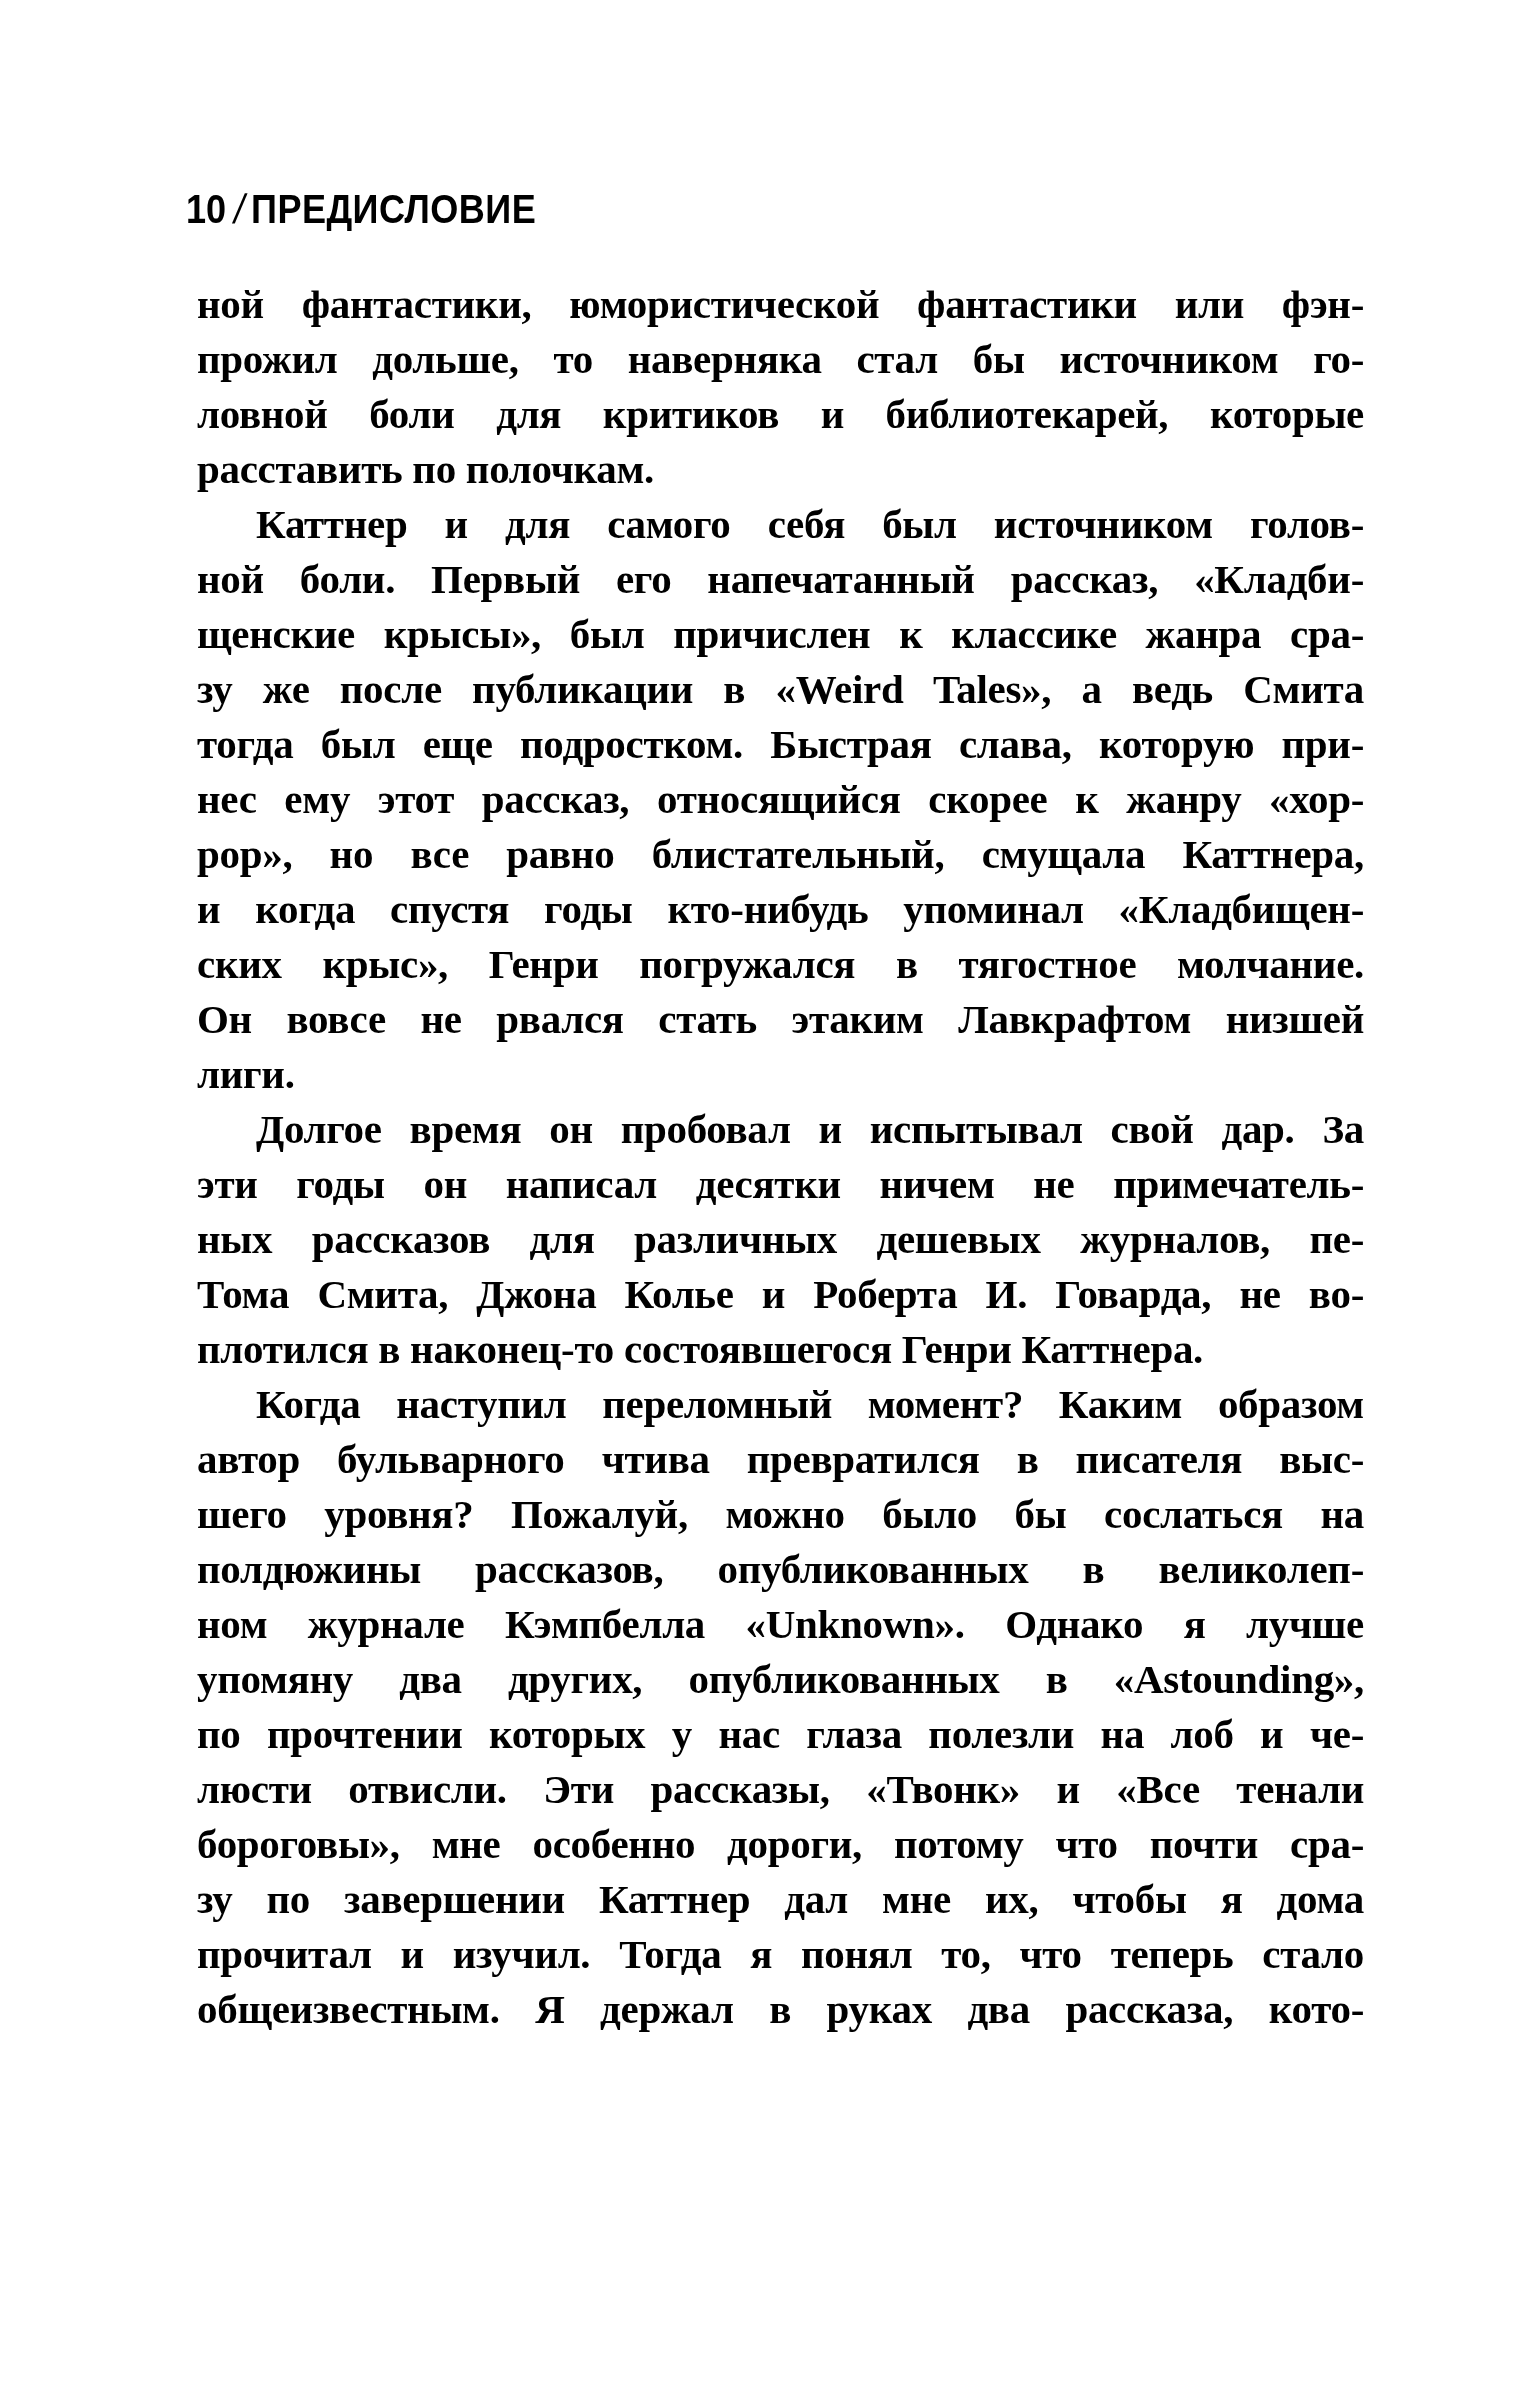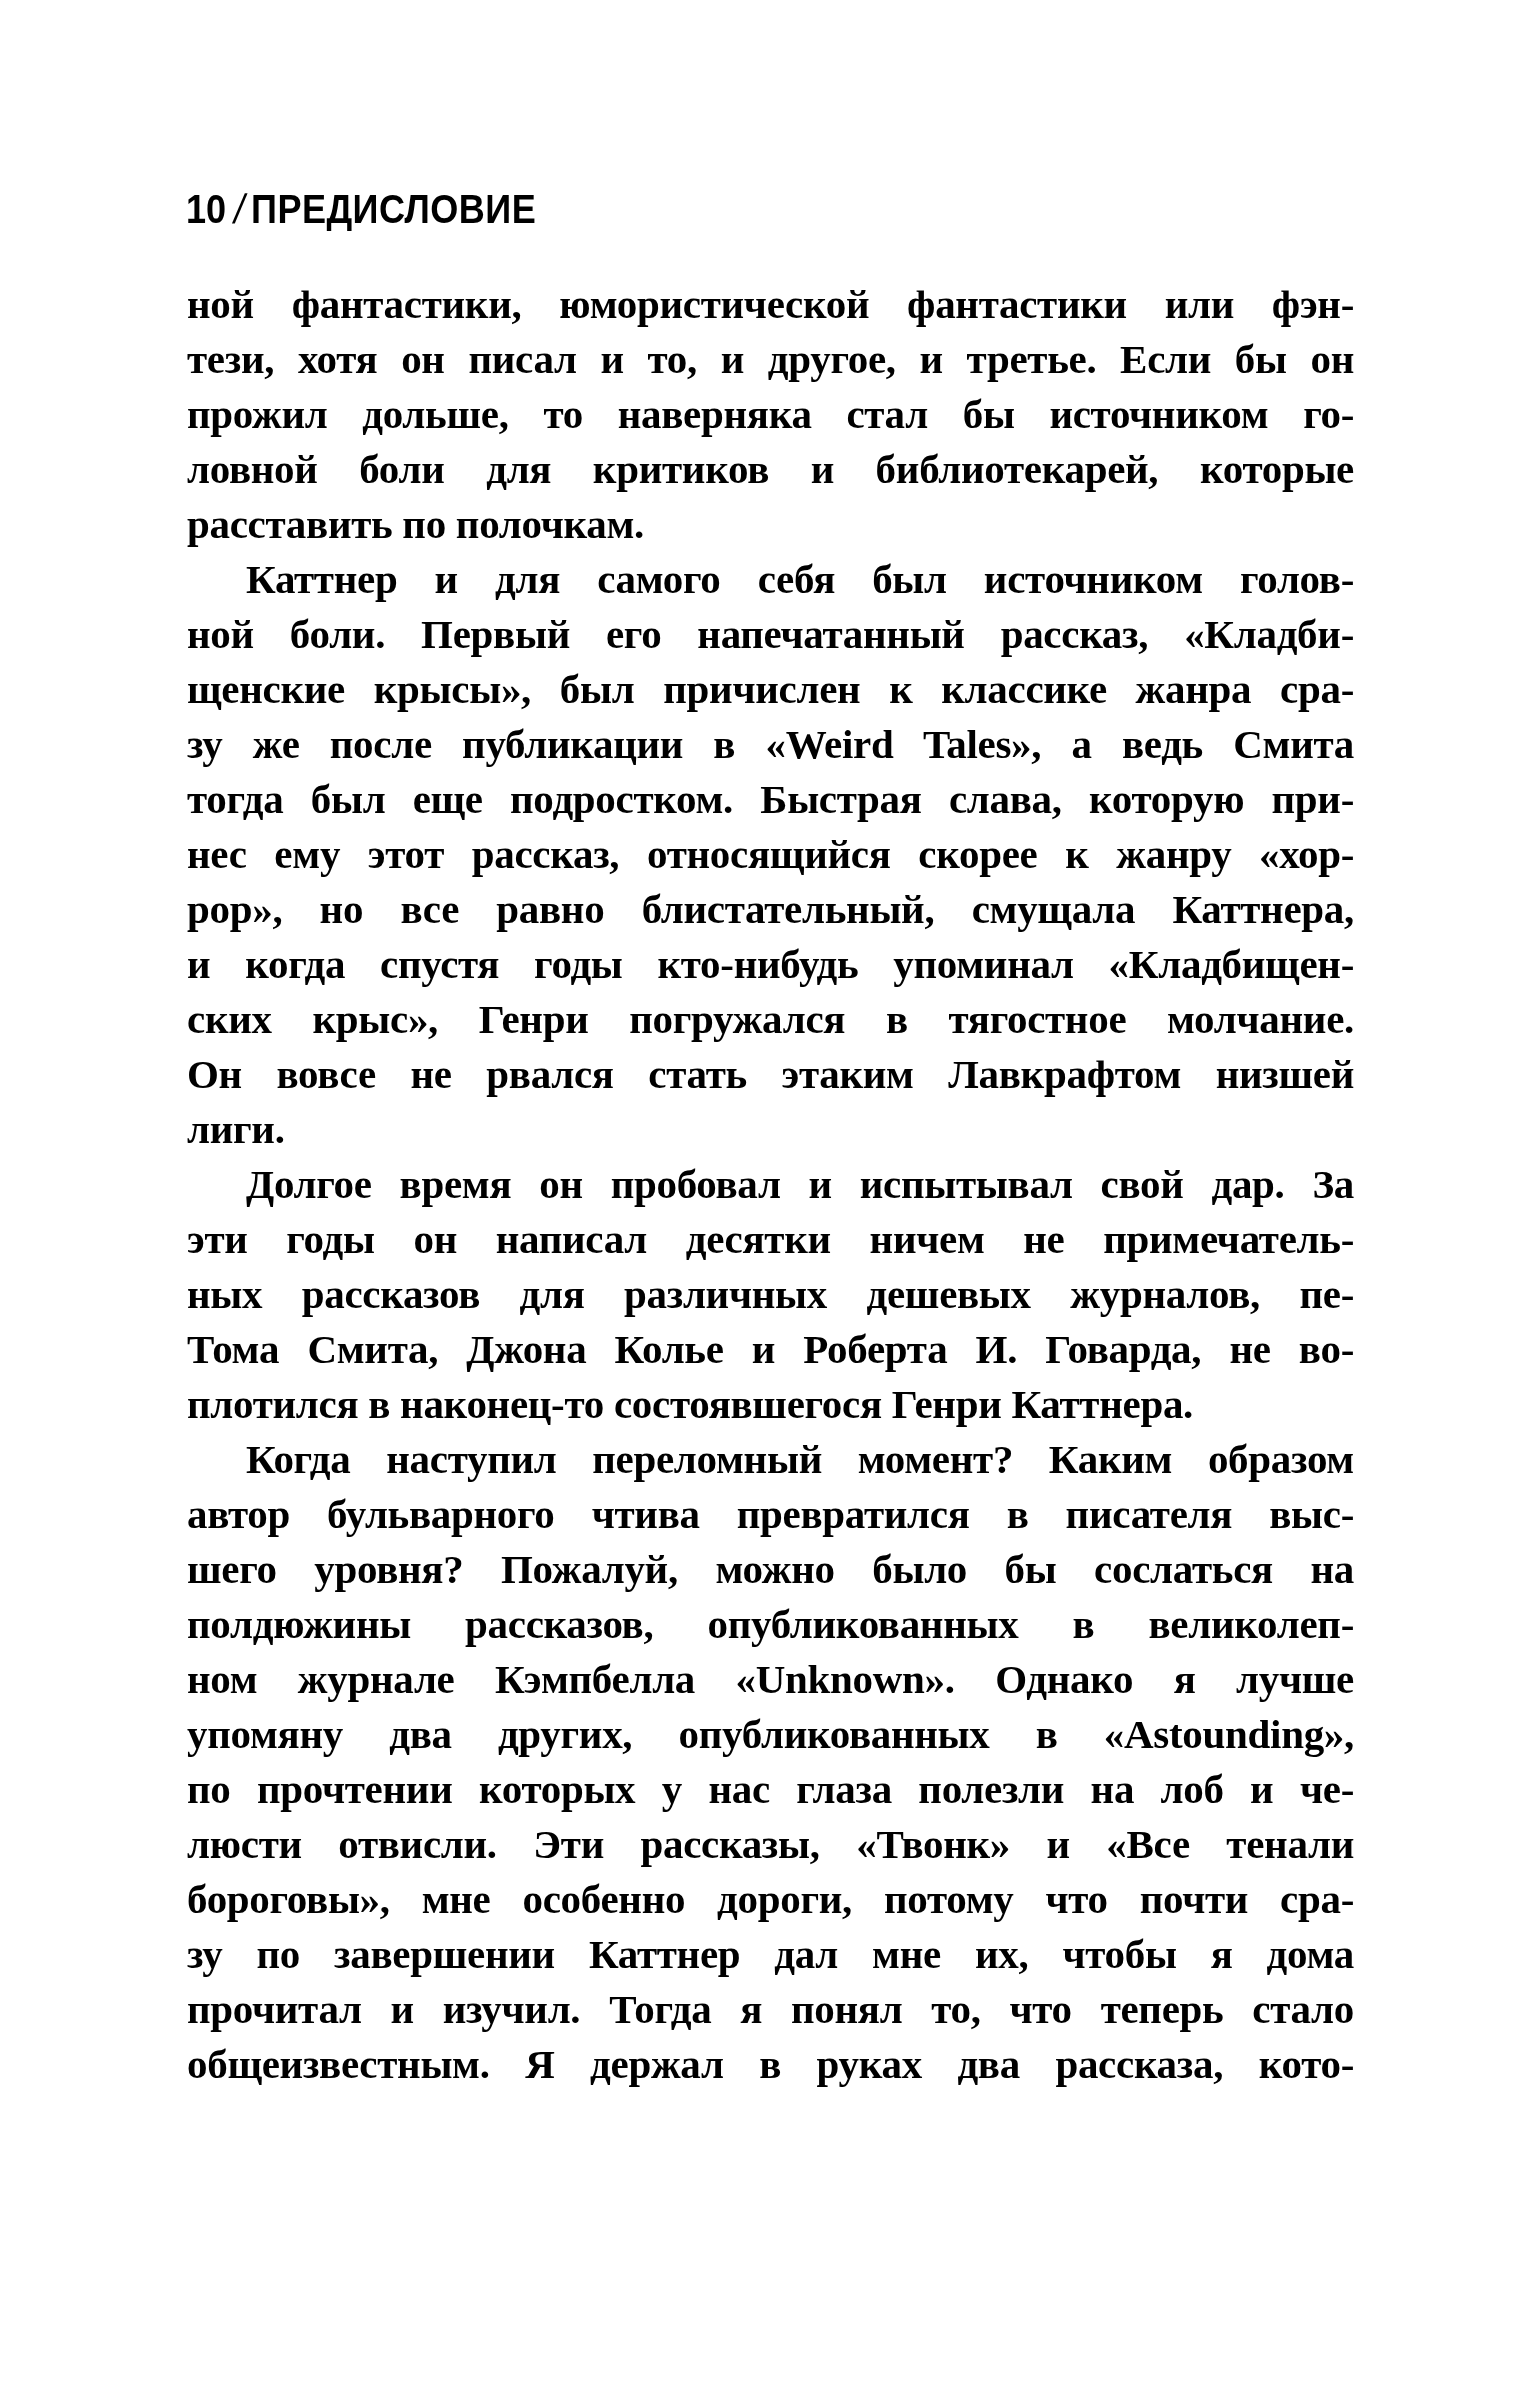"ной фантастики, юмористической" .body-text { left: 187px -> 197px }
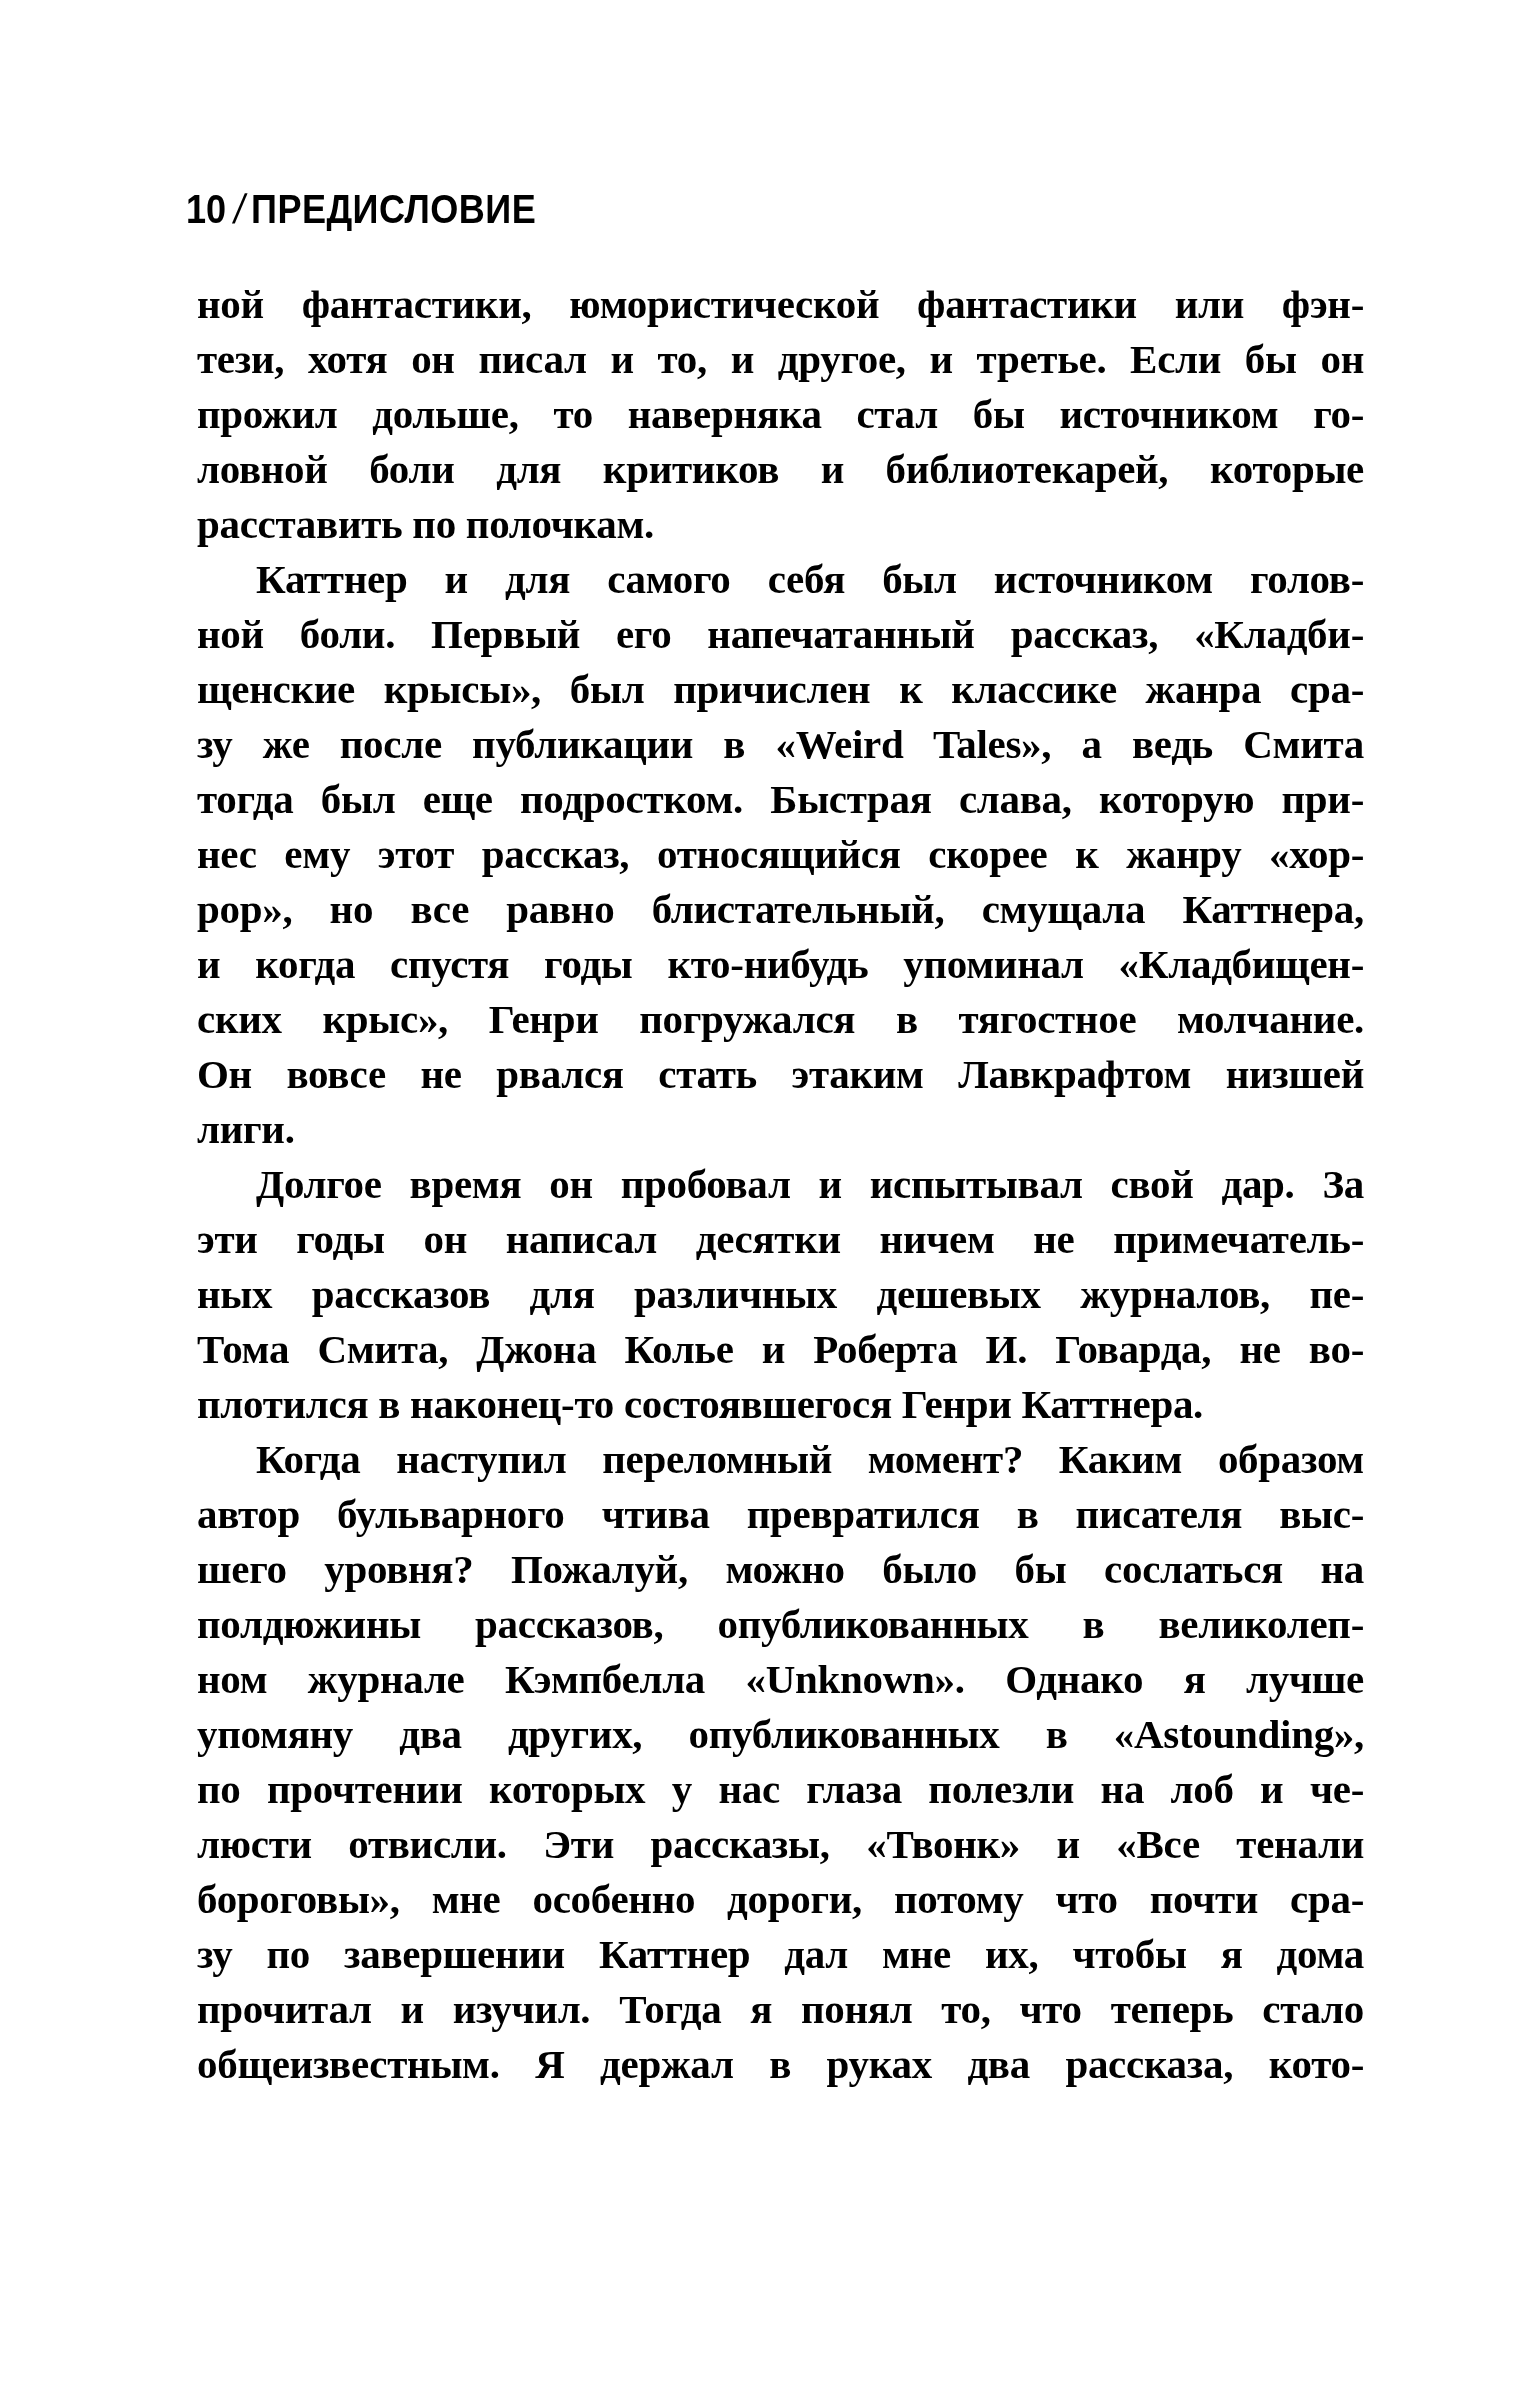"тези, хотя он писал и" div.text-line { html: <div>тези, хотя он писал и то, и другое, и третье. Если бы он</div> -> none }
